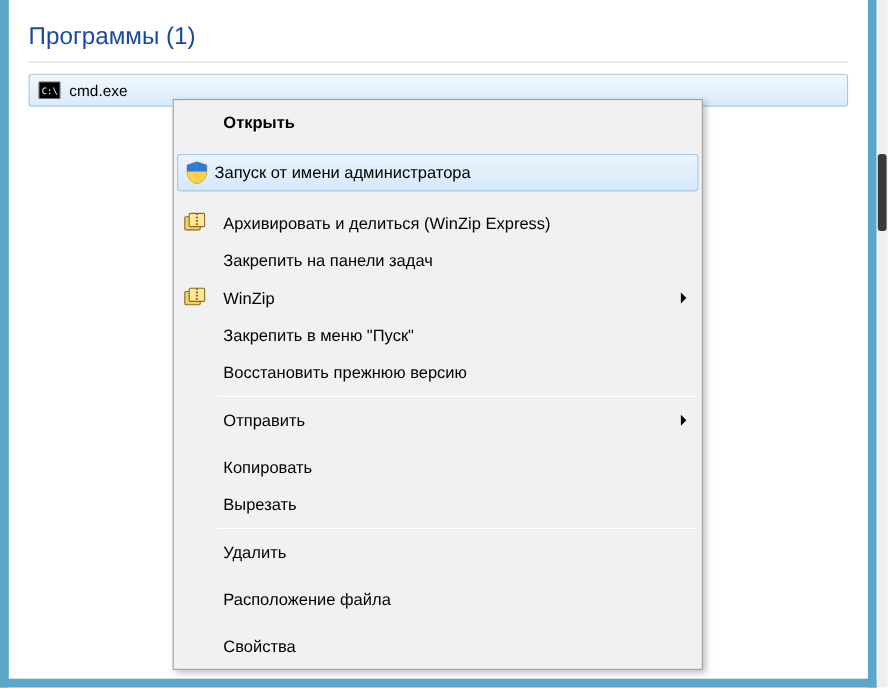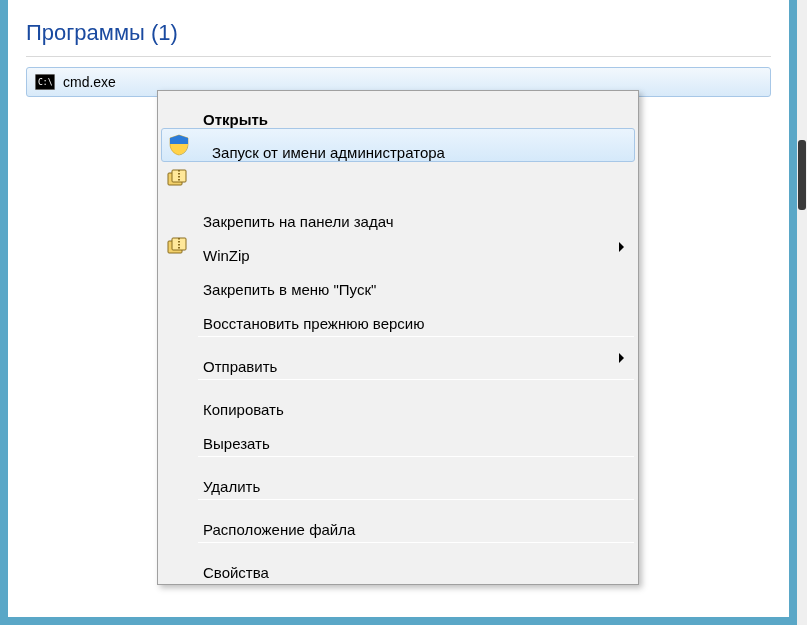"Открыть" .ctx-item { align-items: flex-end -> center }
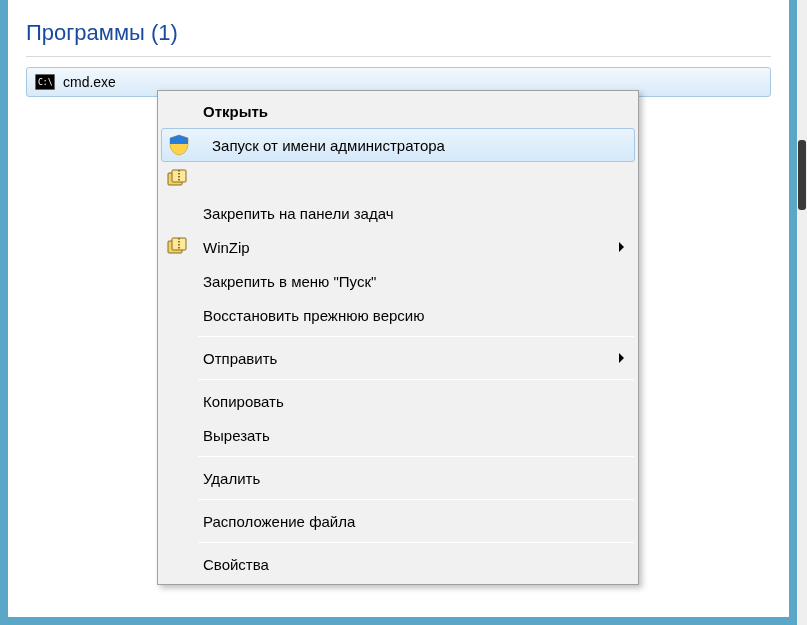"Запуск от имени администратора" .ctx-item.highlight { margin: 0 1px -> 12px 1px; padding-left: 50px -> 33px }
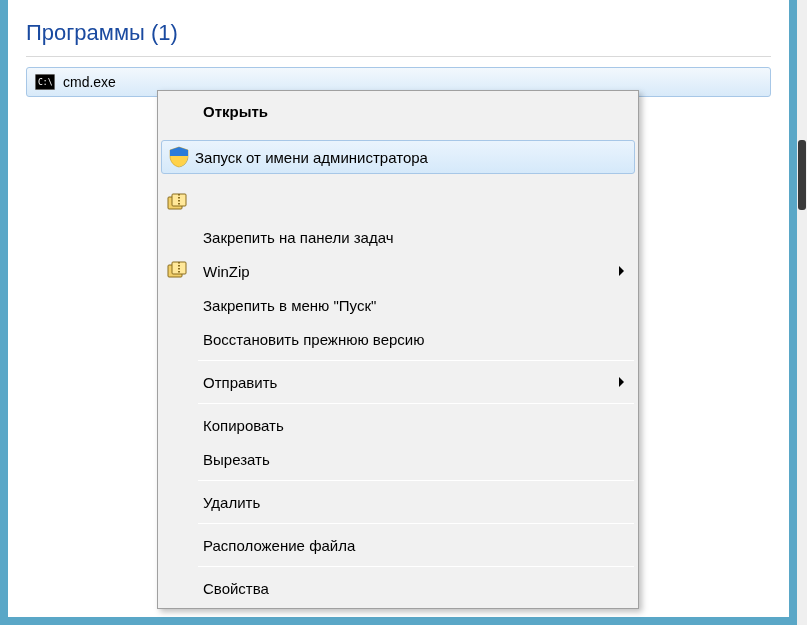"Архивировать и делиться (WinZip Express)" span { html: none -> <span>Архивировать и делиться (WinZip Express)</span> }
